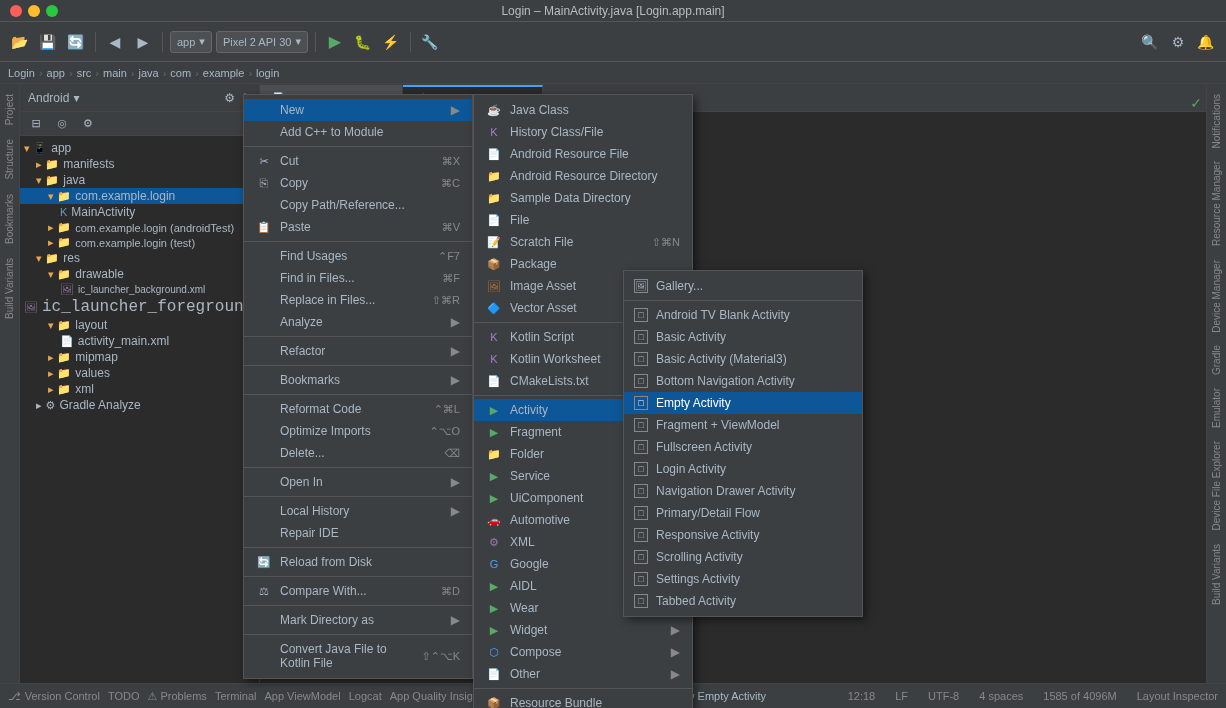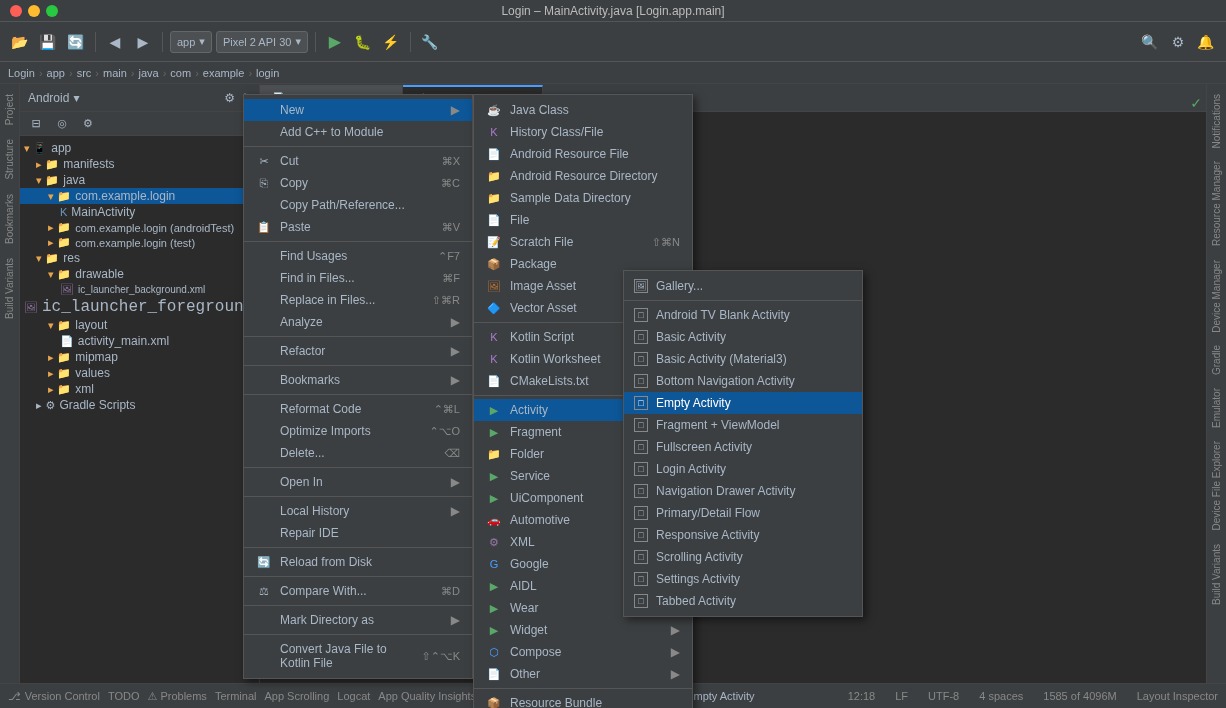"Gradle Scripts" span { text: Scripts -> Analyze }
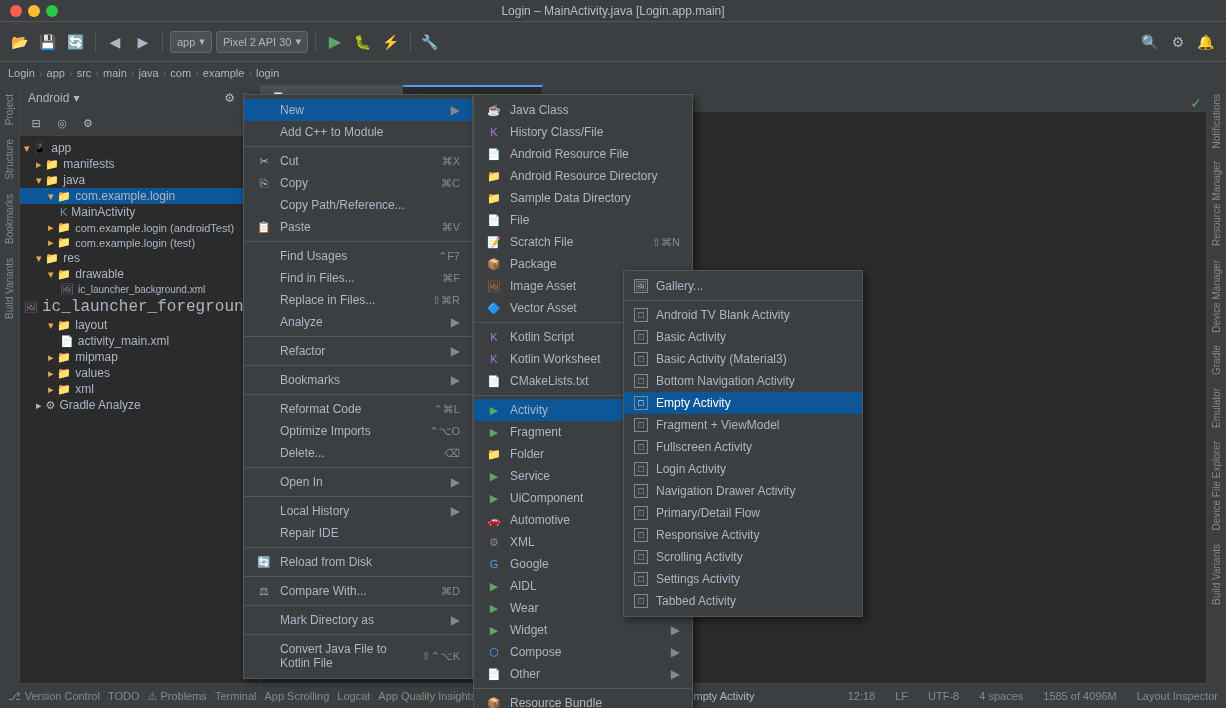"App Scrolling" span { text: Scrolling -> ViewModel }
